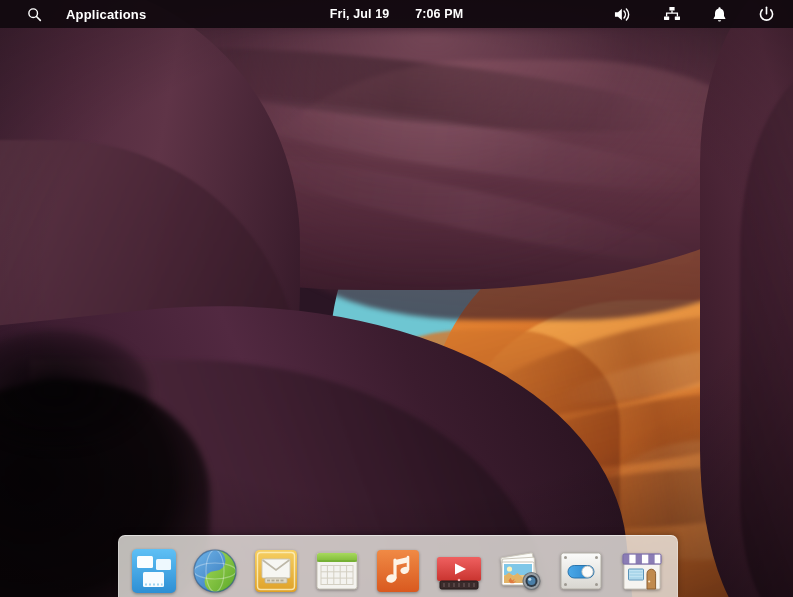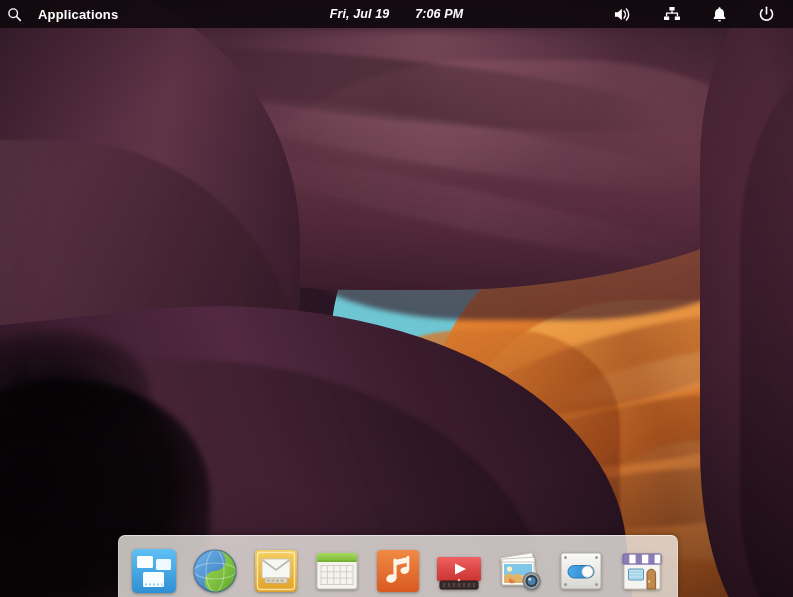"Applications" .panel-left { gap: 16px -> 24px; padding-left: 7px -> 27px }
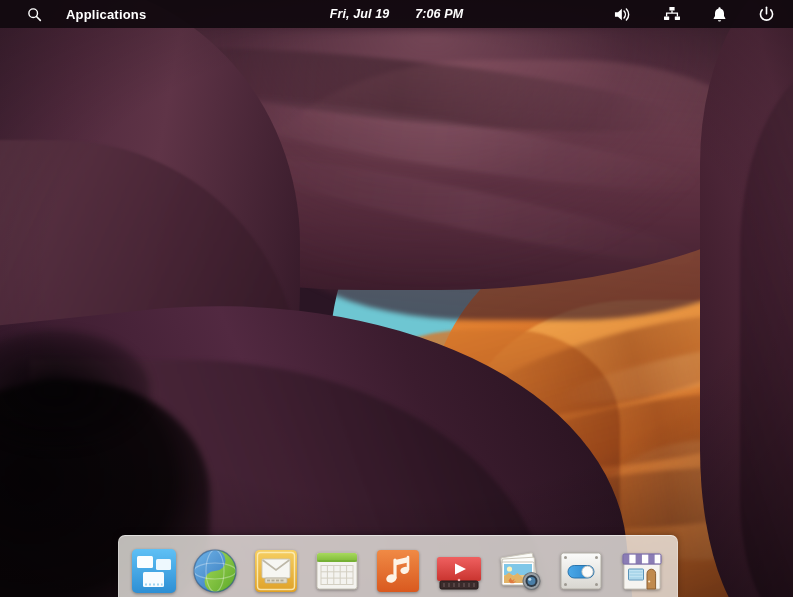"Fri, Jul 19" .panel-center { font-style: italic -> none }
